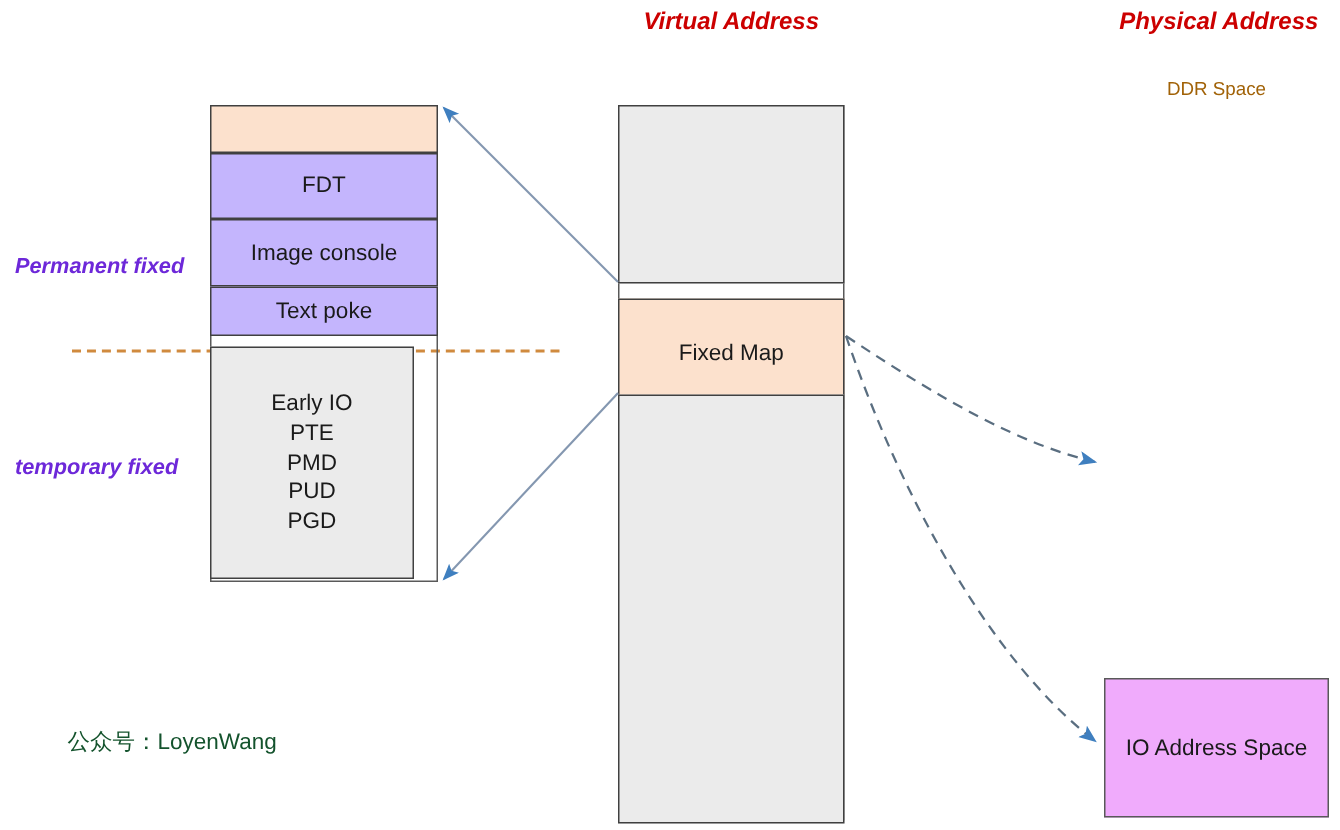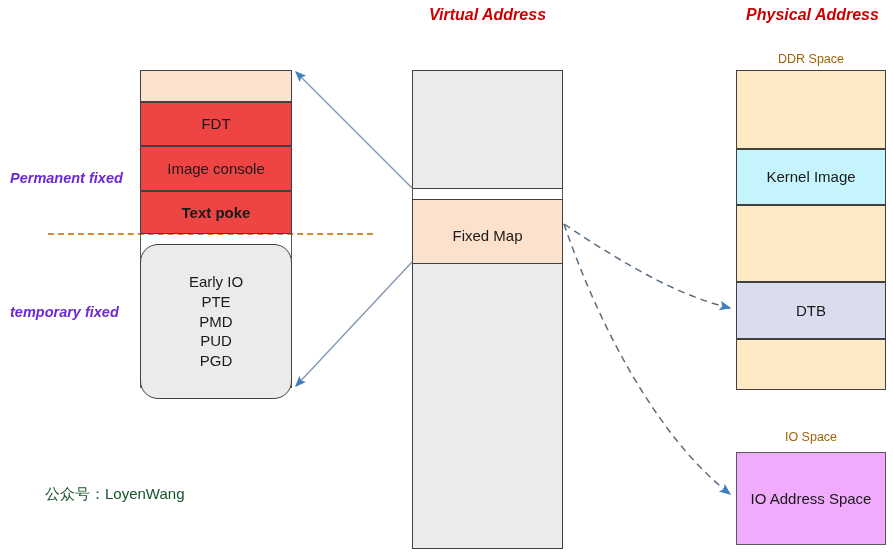"FDT" .c-green { background: #ef4444 -> #c4b5fd }
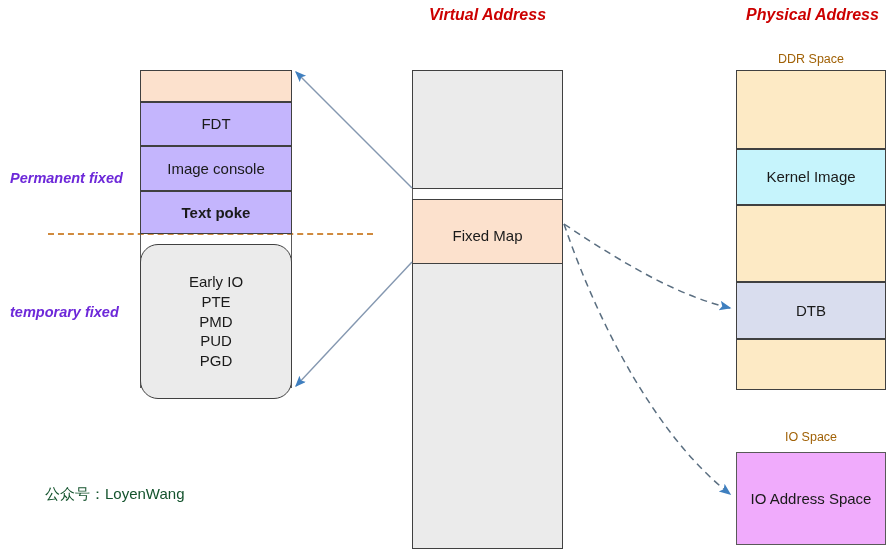"Kernel Image" div.abs { html: <div> <div></div> <div>Kernel Image</div> <div></div> <div>DTB</div> <div></div> </div> -> none }
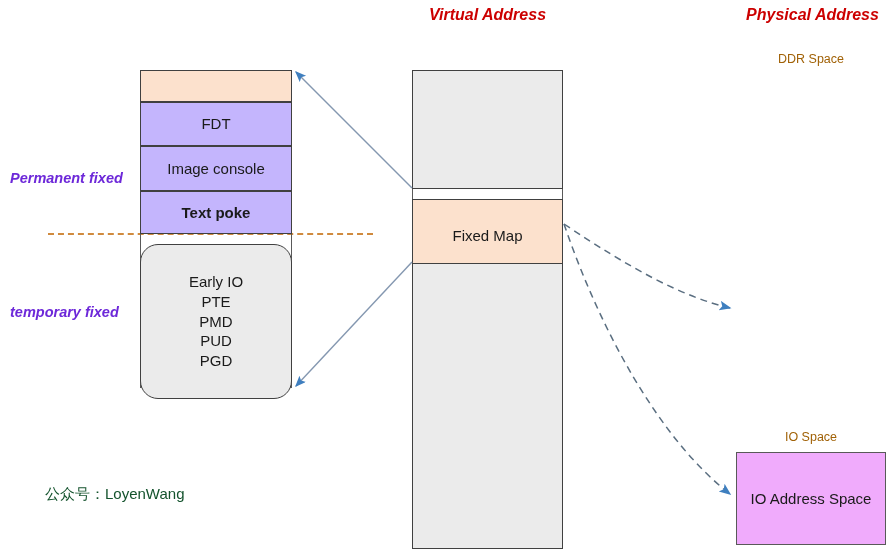"Text poke" div.seg { font-weight: bold -> none; height: 43px -> 33px }
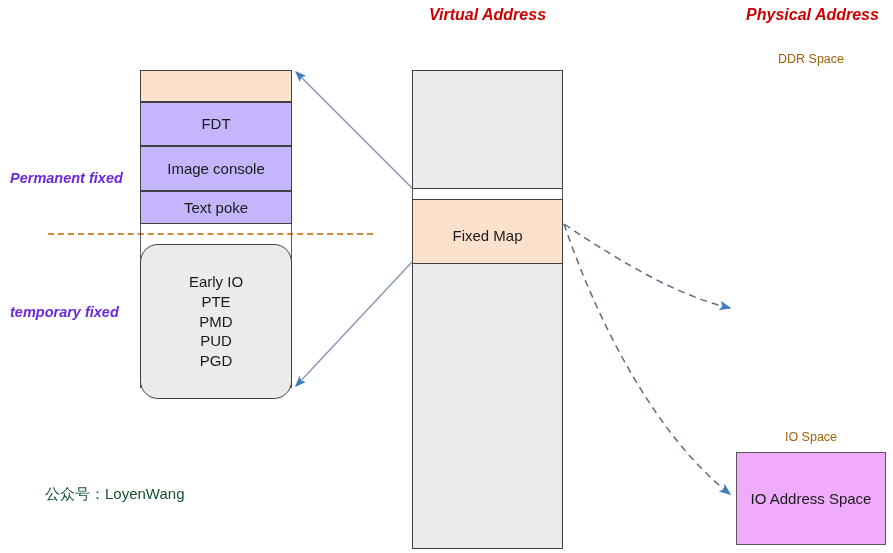"Early IO" div.seg { border-radius: 18px -> none; top: 173px -> 160px; width: 152px -> 136px }
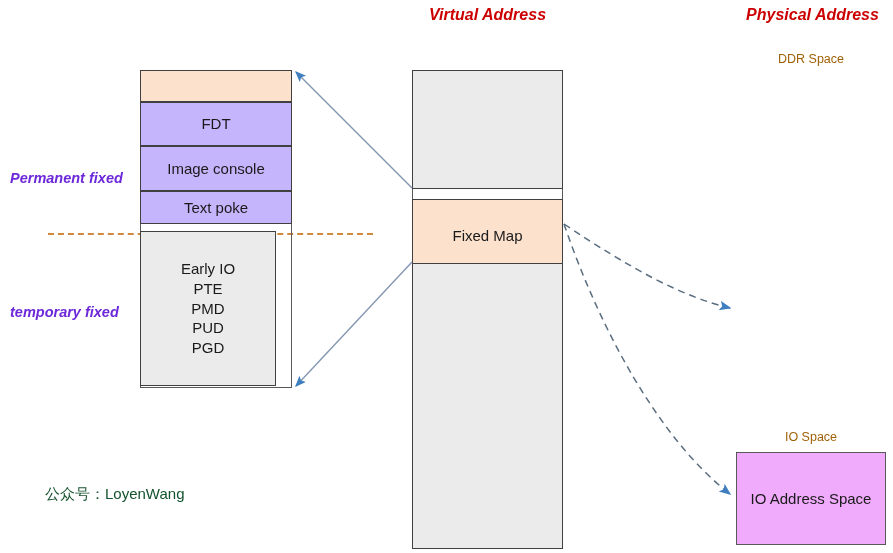"IO Space" div.abs { html: <div>IO Space</div> -> none }
